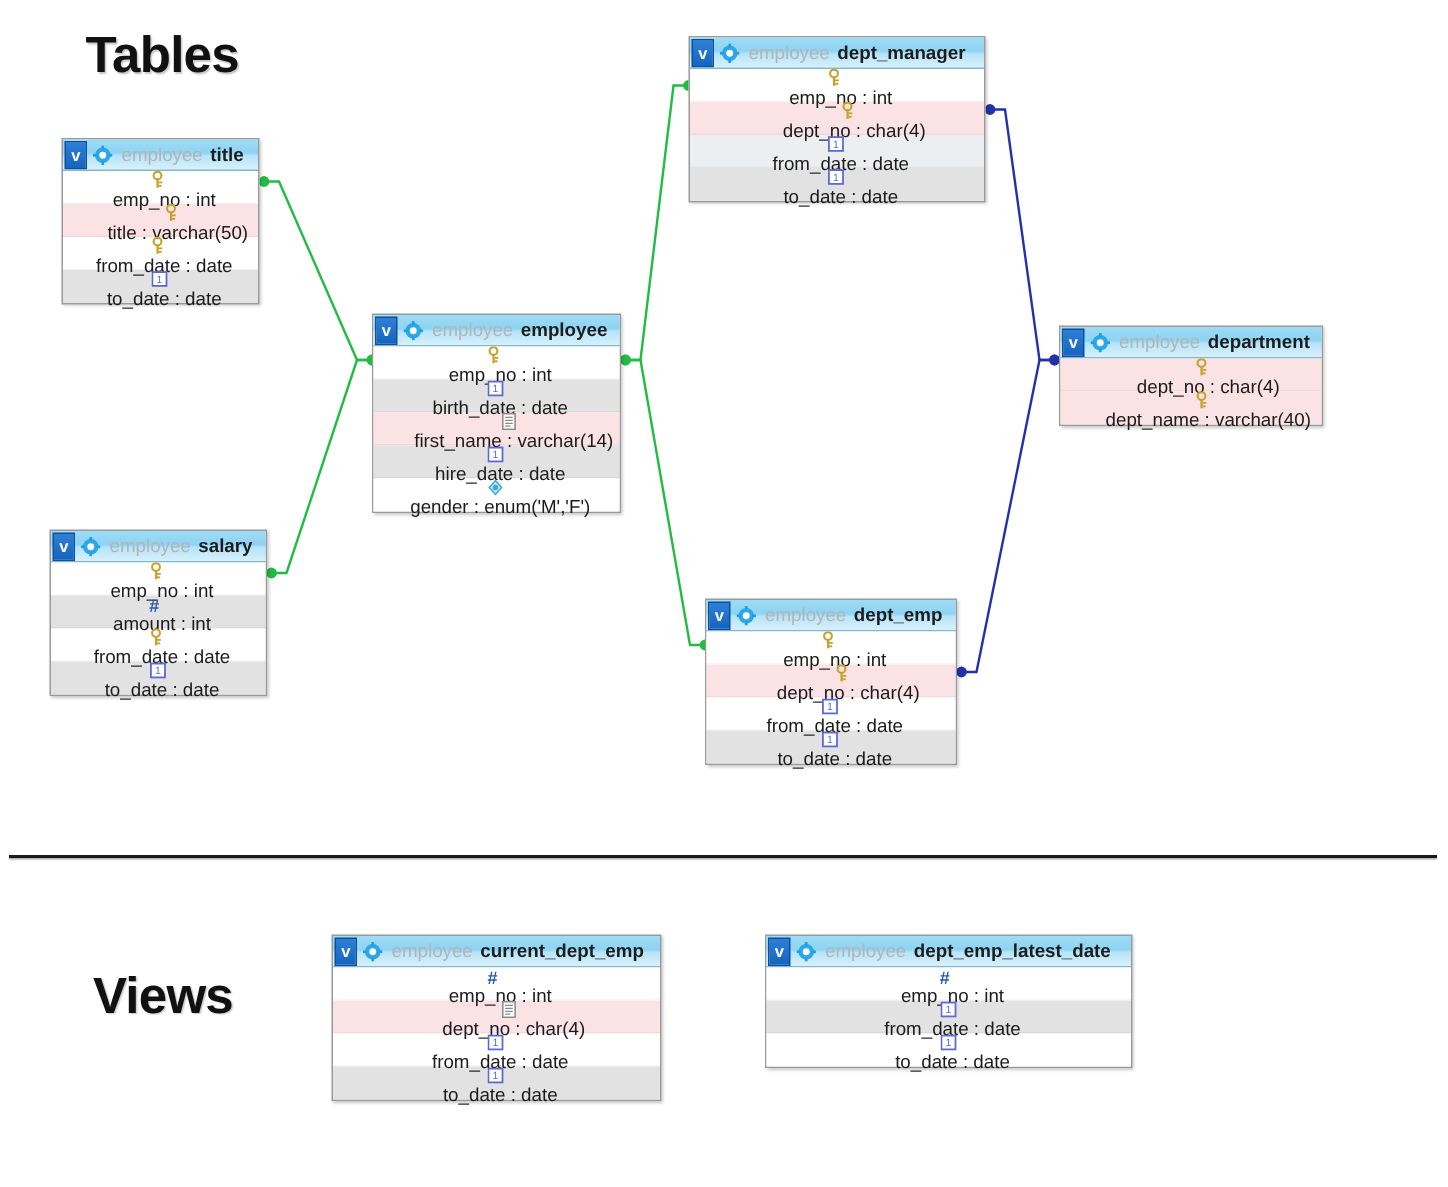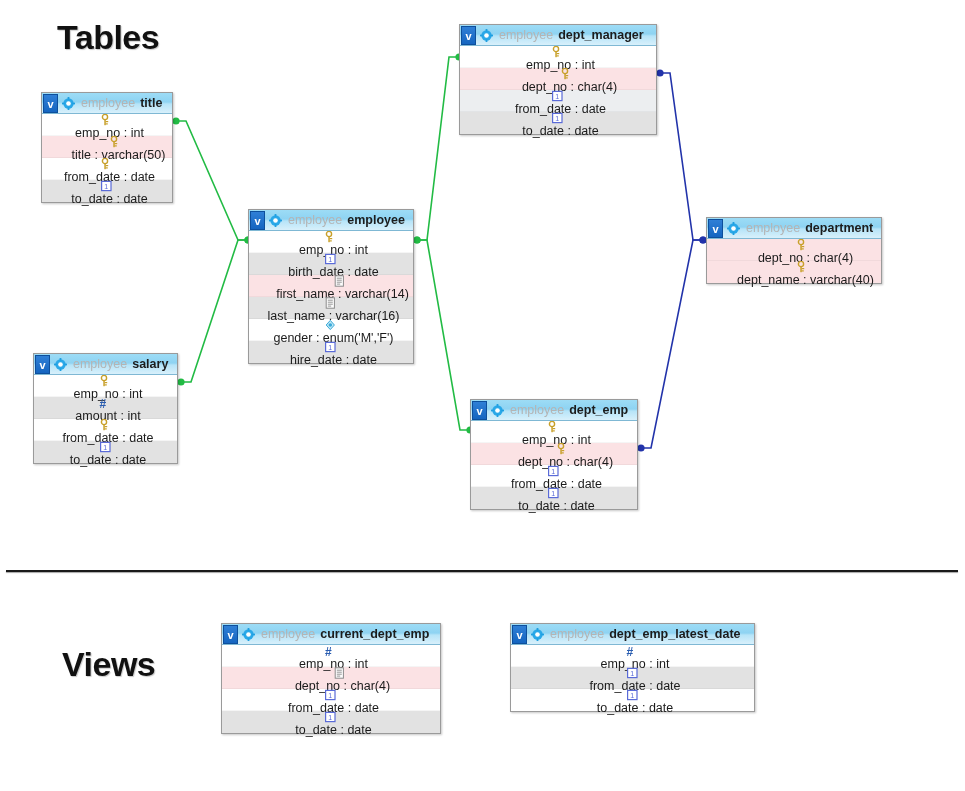"last_name : varchar(16)" div.ent-row { html: <div> <span><svg> <rect></rect> <line></line> <line></line> <line></line> <line></line> </svg></span> <span>last_name : varchar(16)</span> </div> -> none }
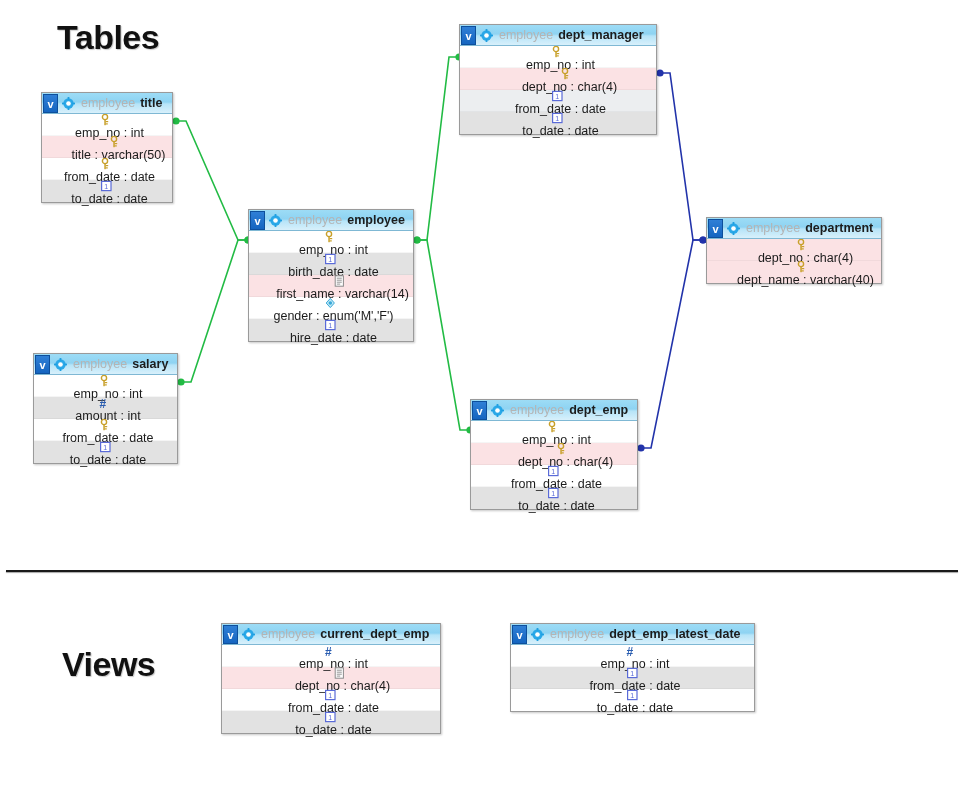"gender : enum('M','F')" div.ent-row { order: before "hire_date : date" -> after "hire_date : date" }
